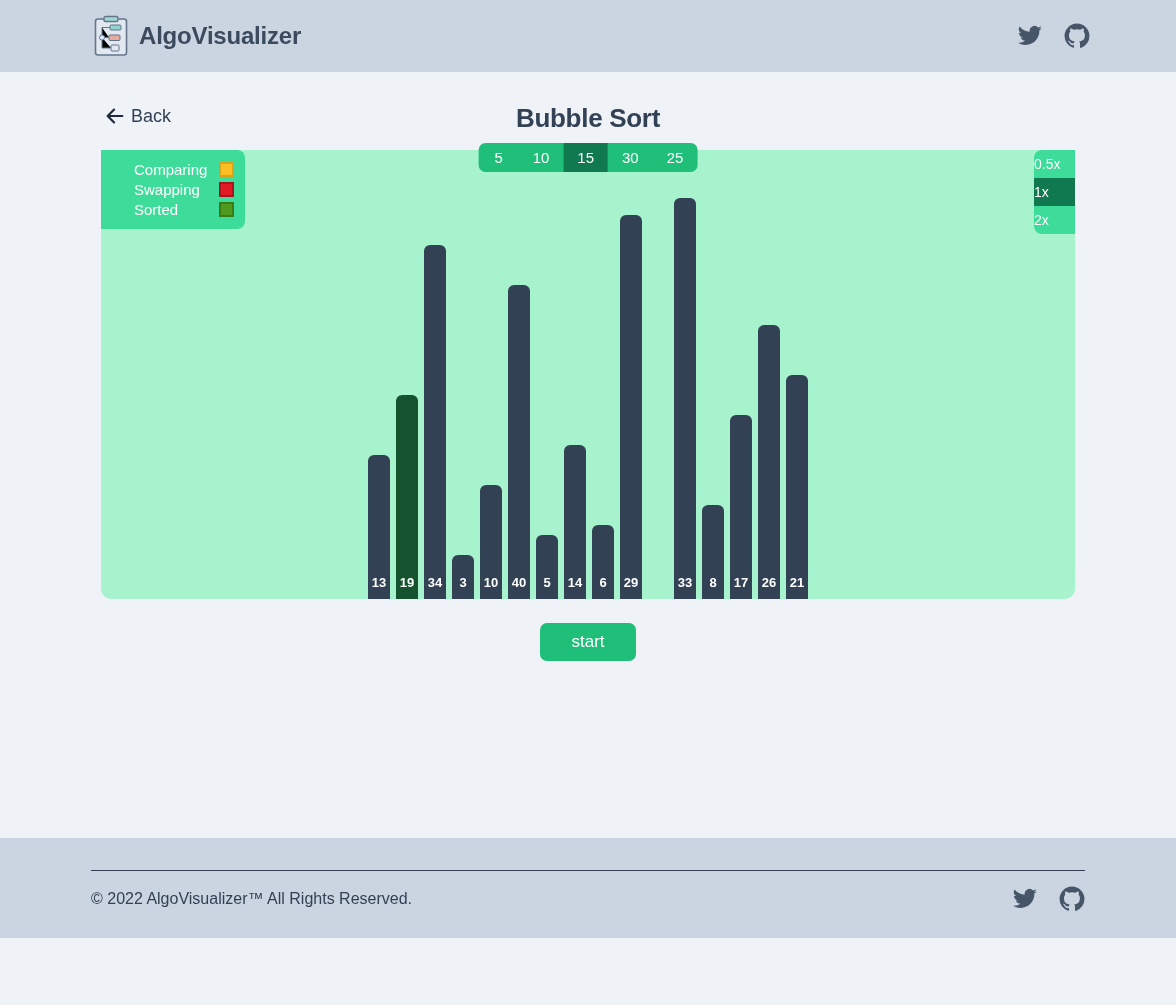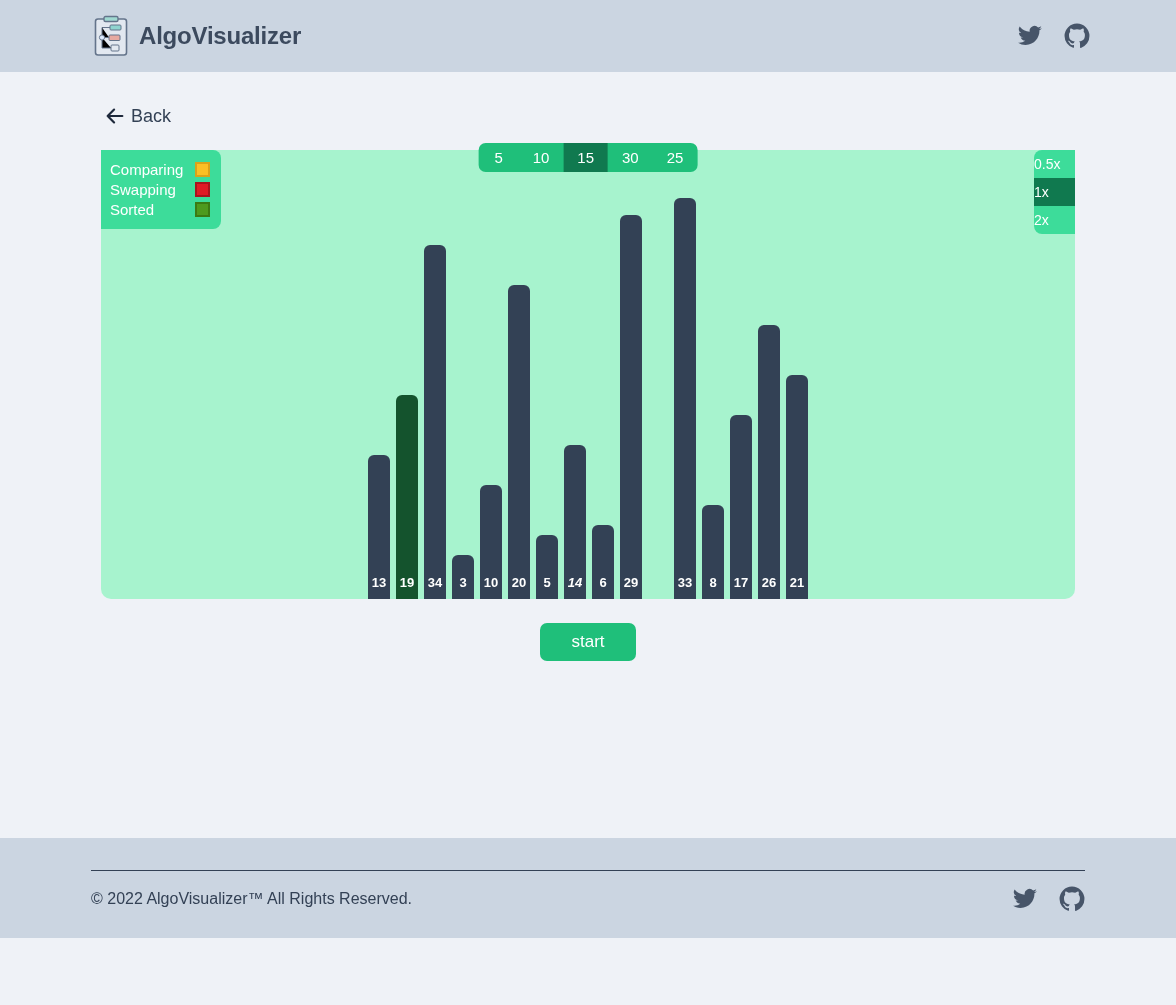"Bubble Sort" div.page-title { html: none -> <div>Bubble Sort</div> }
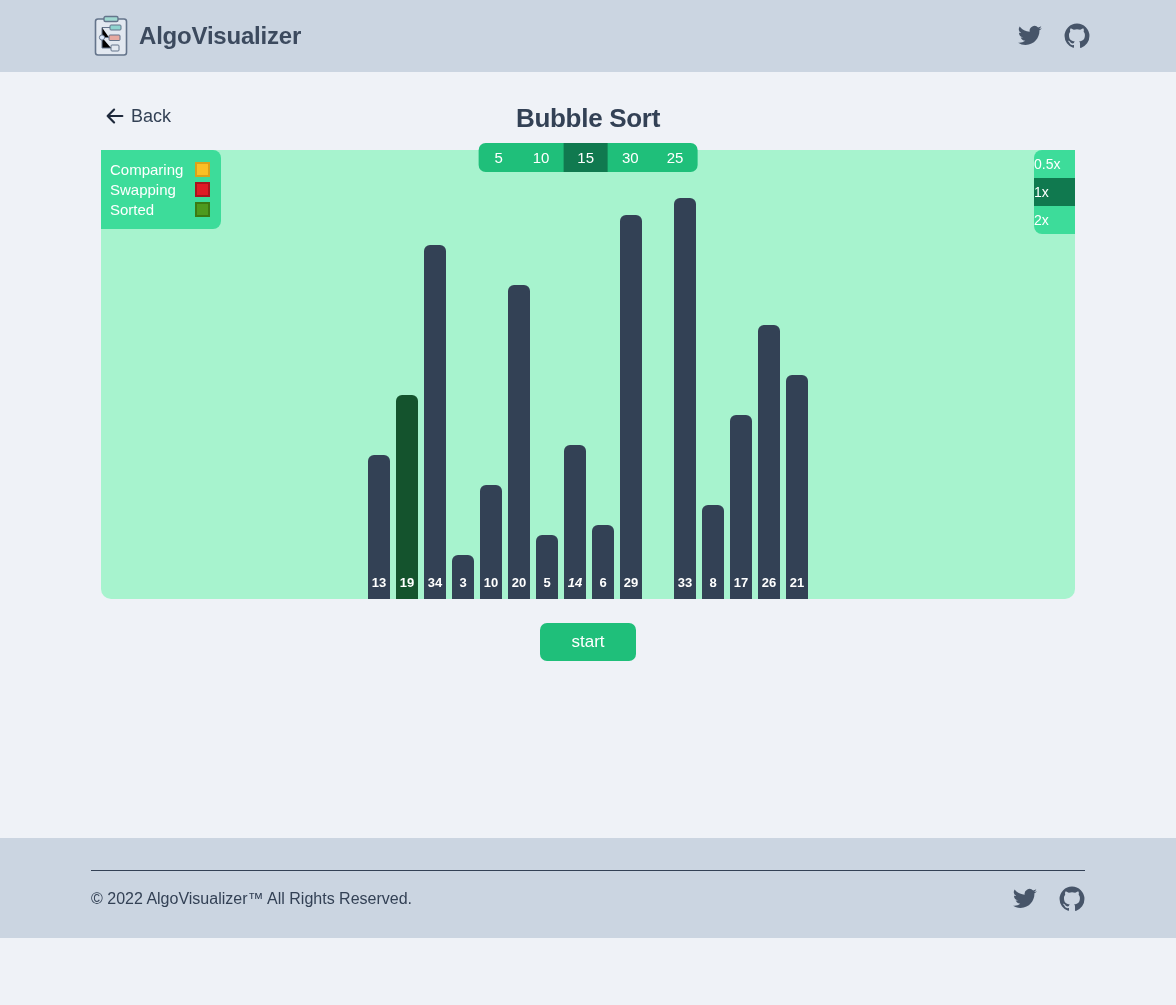"Comparing" .legend-label { margin-left: none -> 24px }
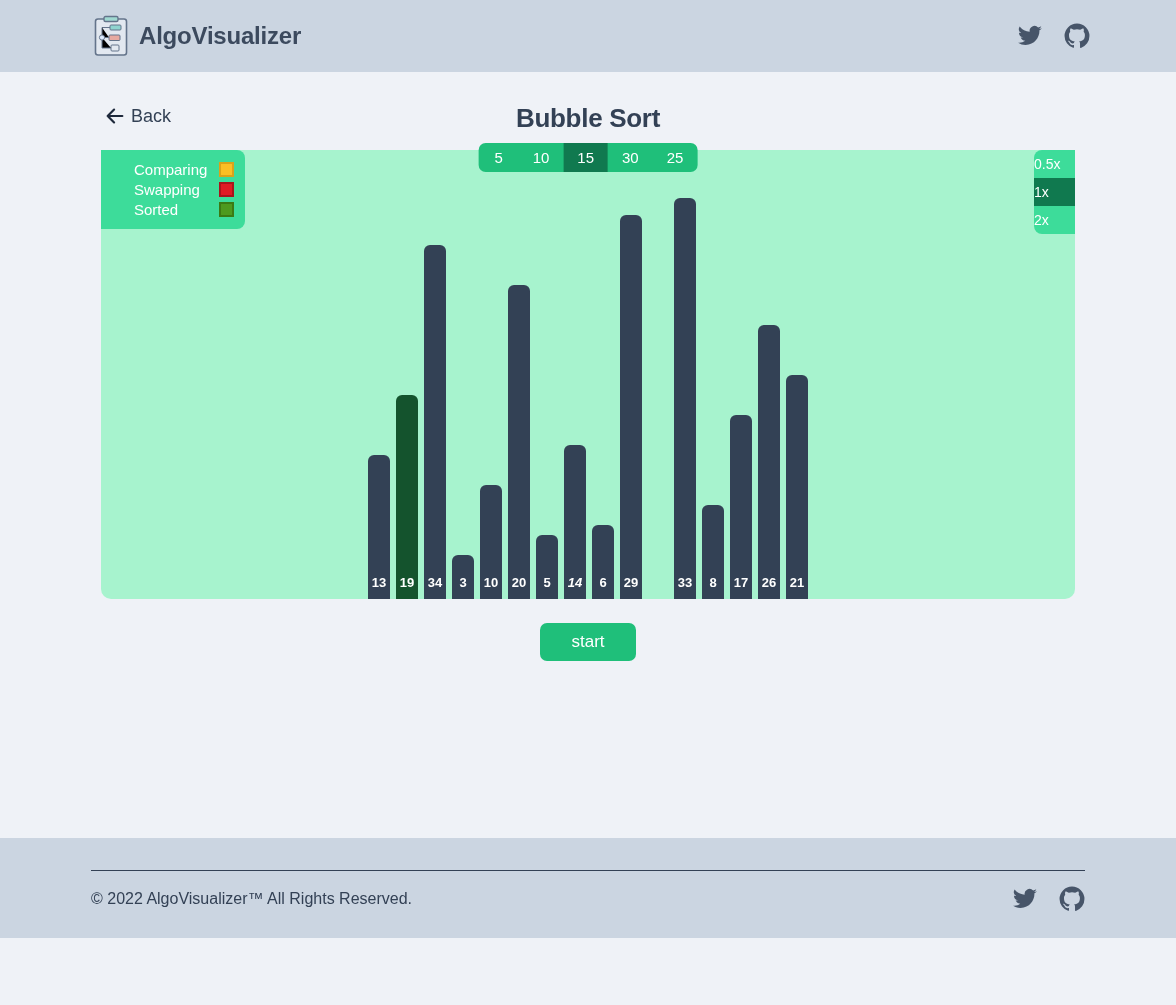"20" span.bar-value { text: 20 -> 40 }
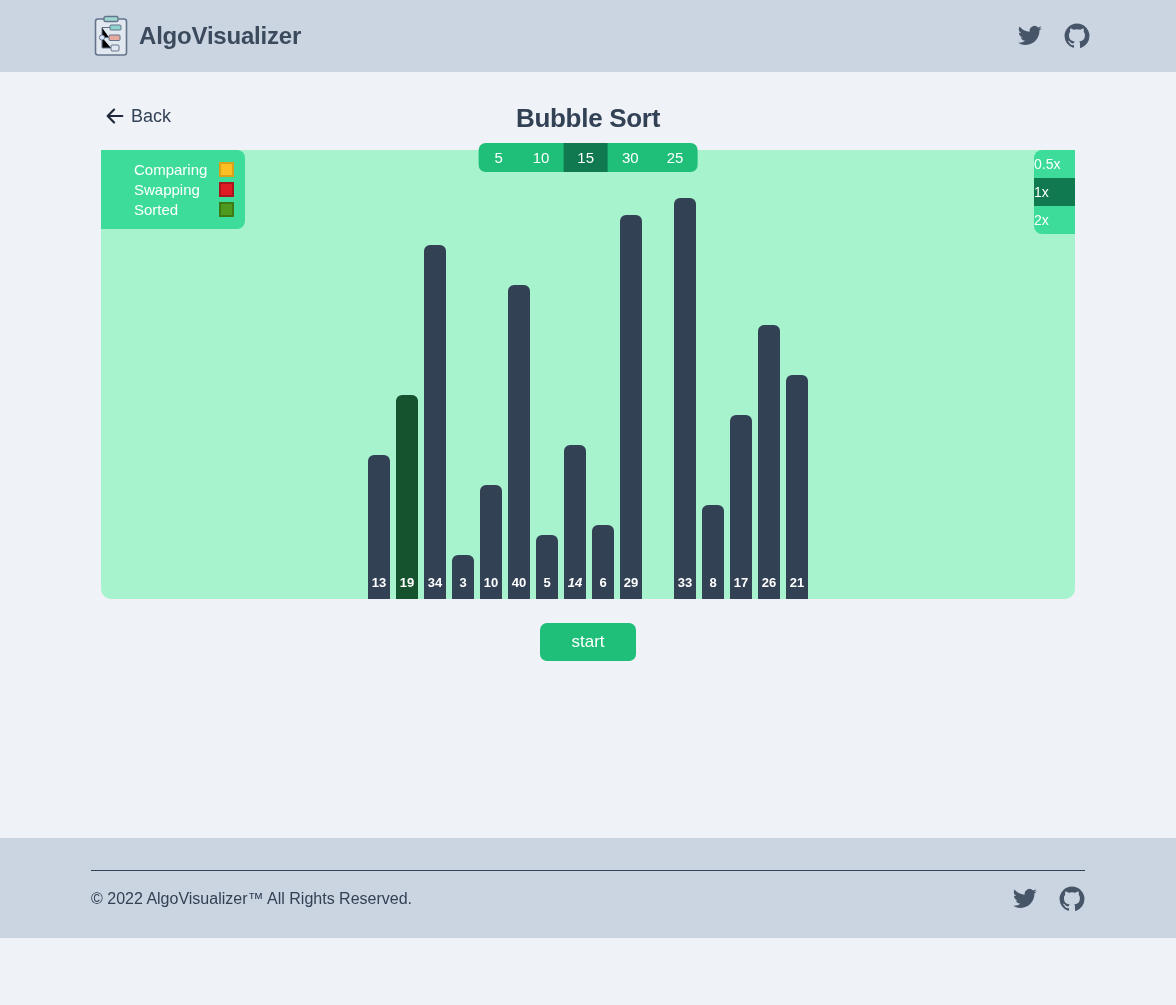"14" div.bar { font-style: italic -> none }
